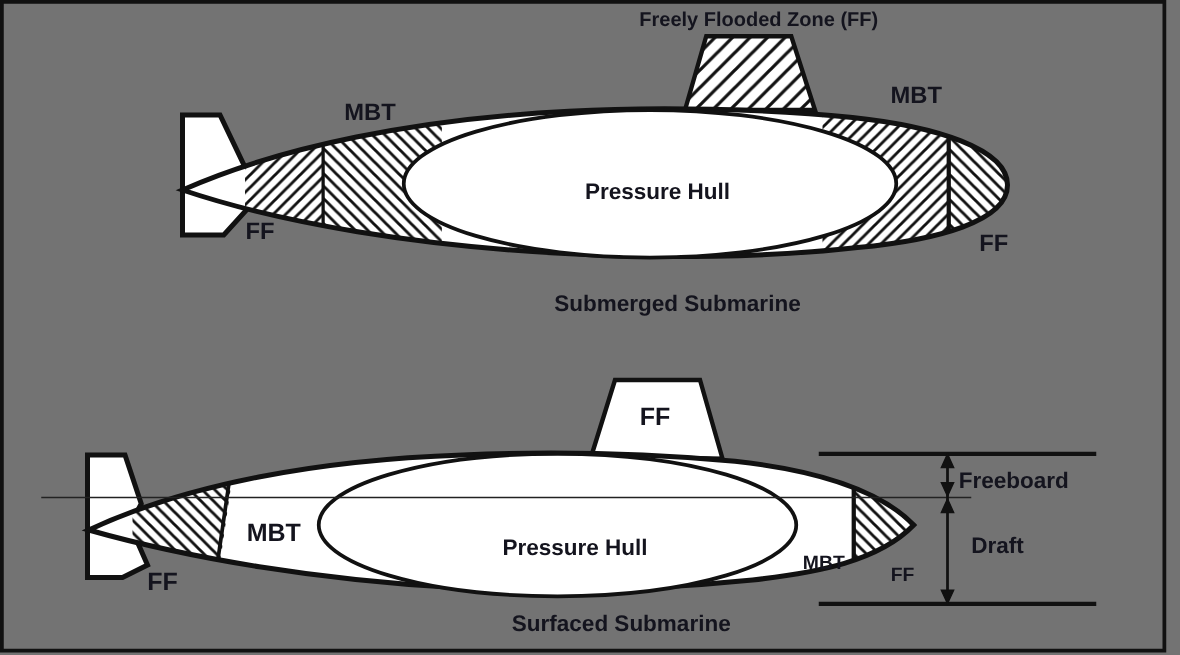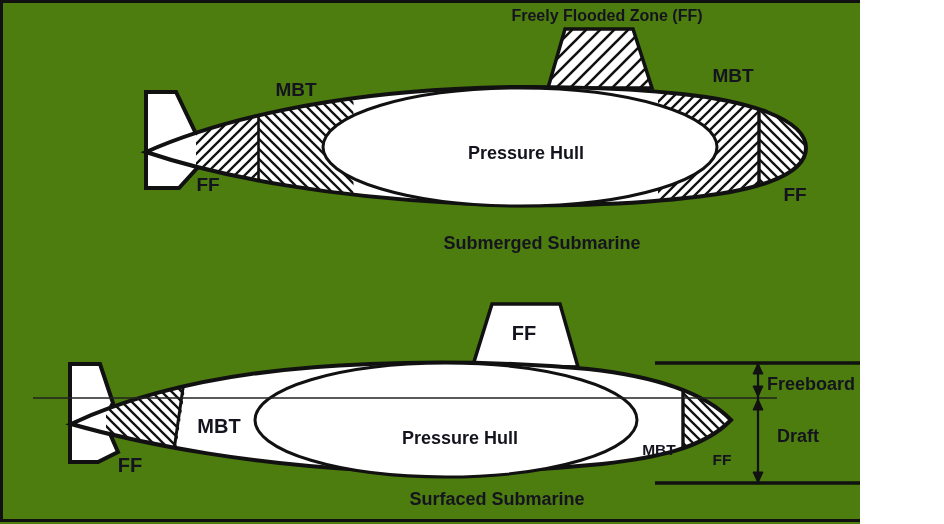"Freely Flooded Zone (FF)" .stage { background: #4d7c0f -> #737373; width: 860px -> 944px }
